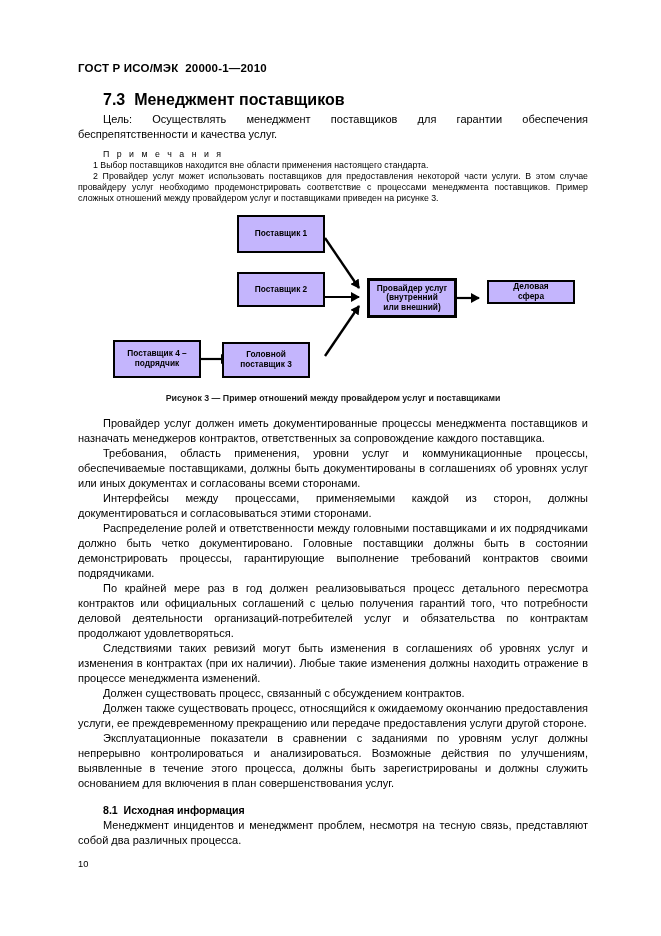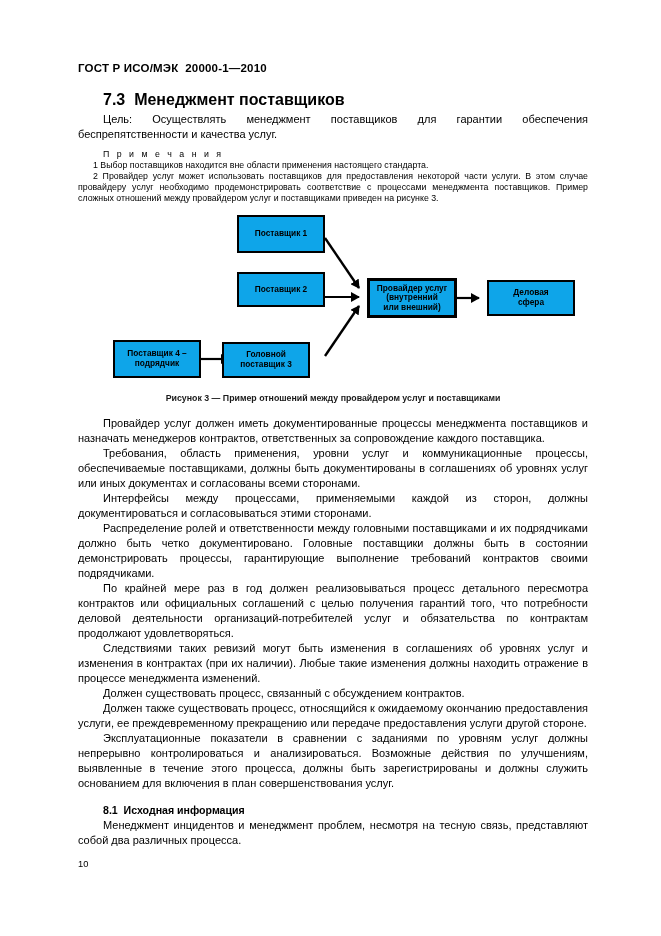"Поставщик 1" .fig-box { background: #0ea5e9 -> #c4b5fd }
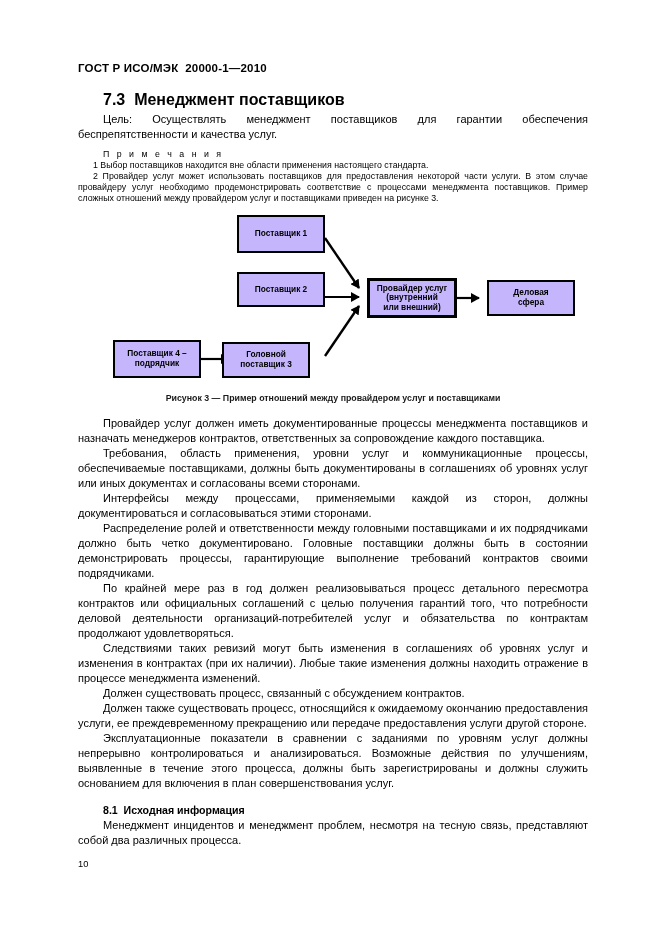"Деловая" div.fig-box { height: 36px -> 24px }
